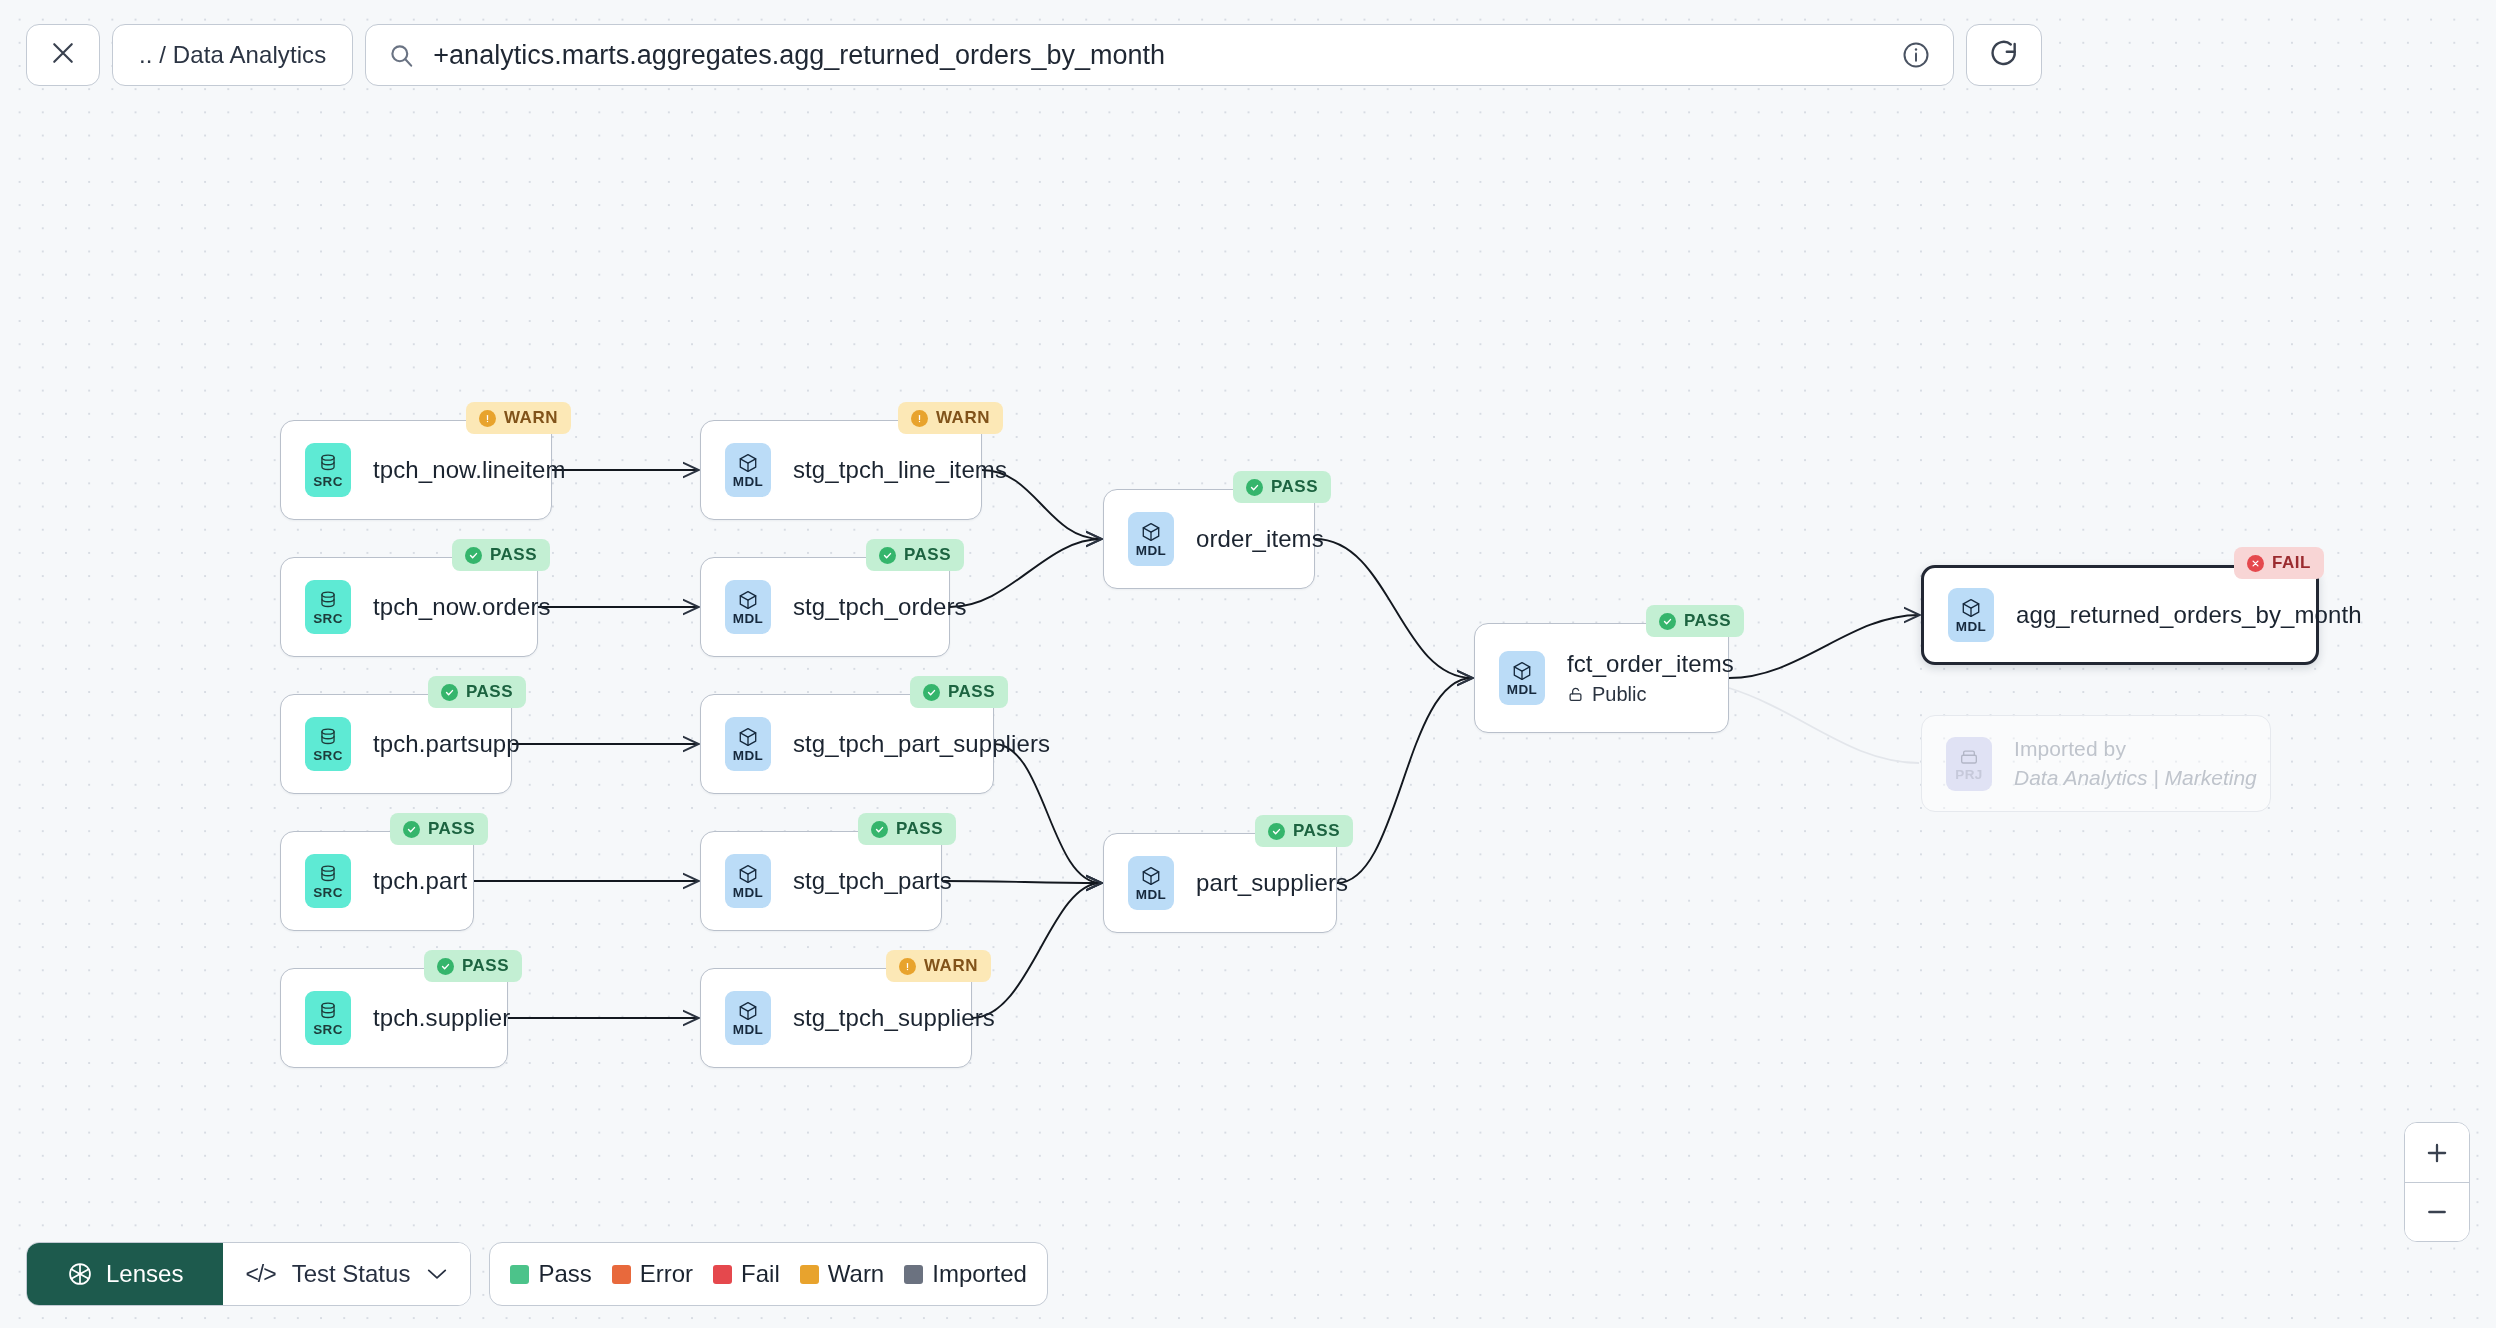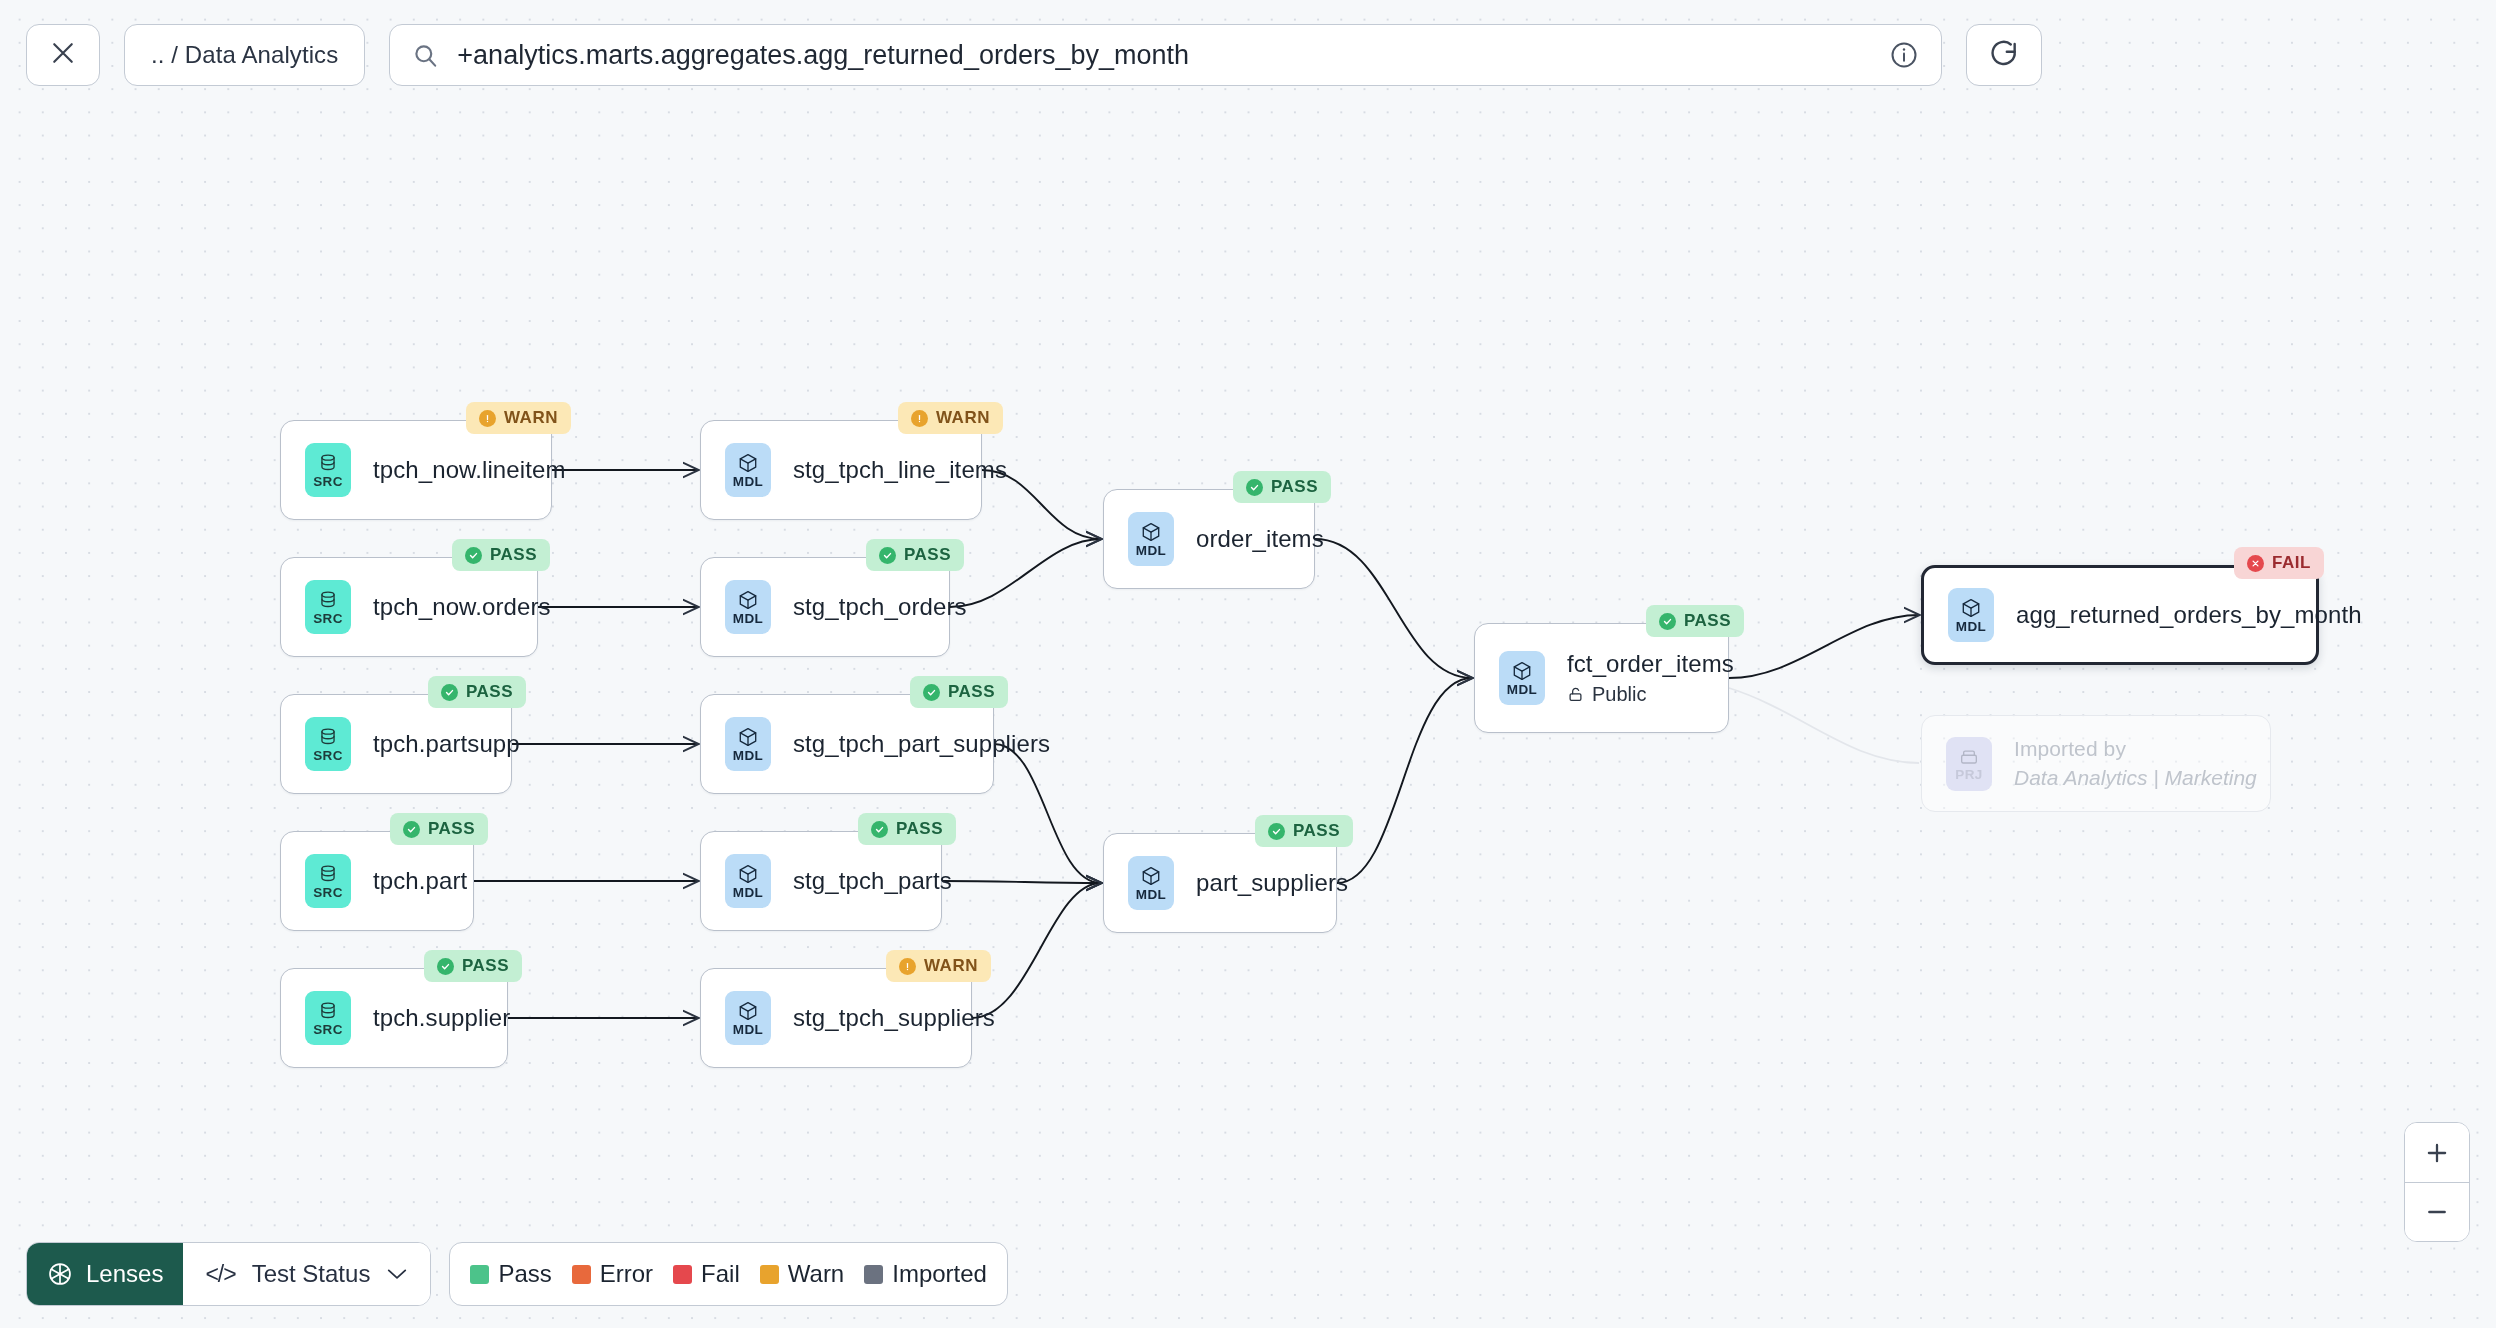".. / Data Analytics" .topbar { gap: 24px -> 12px }
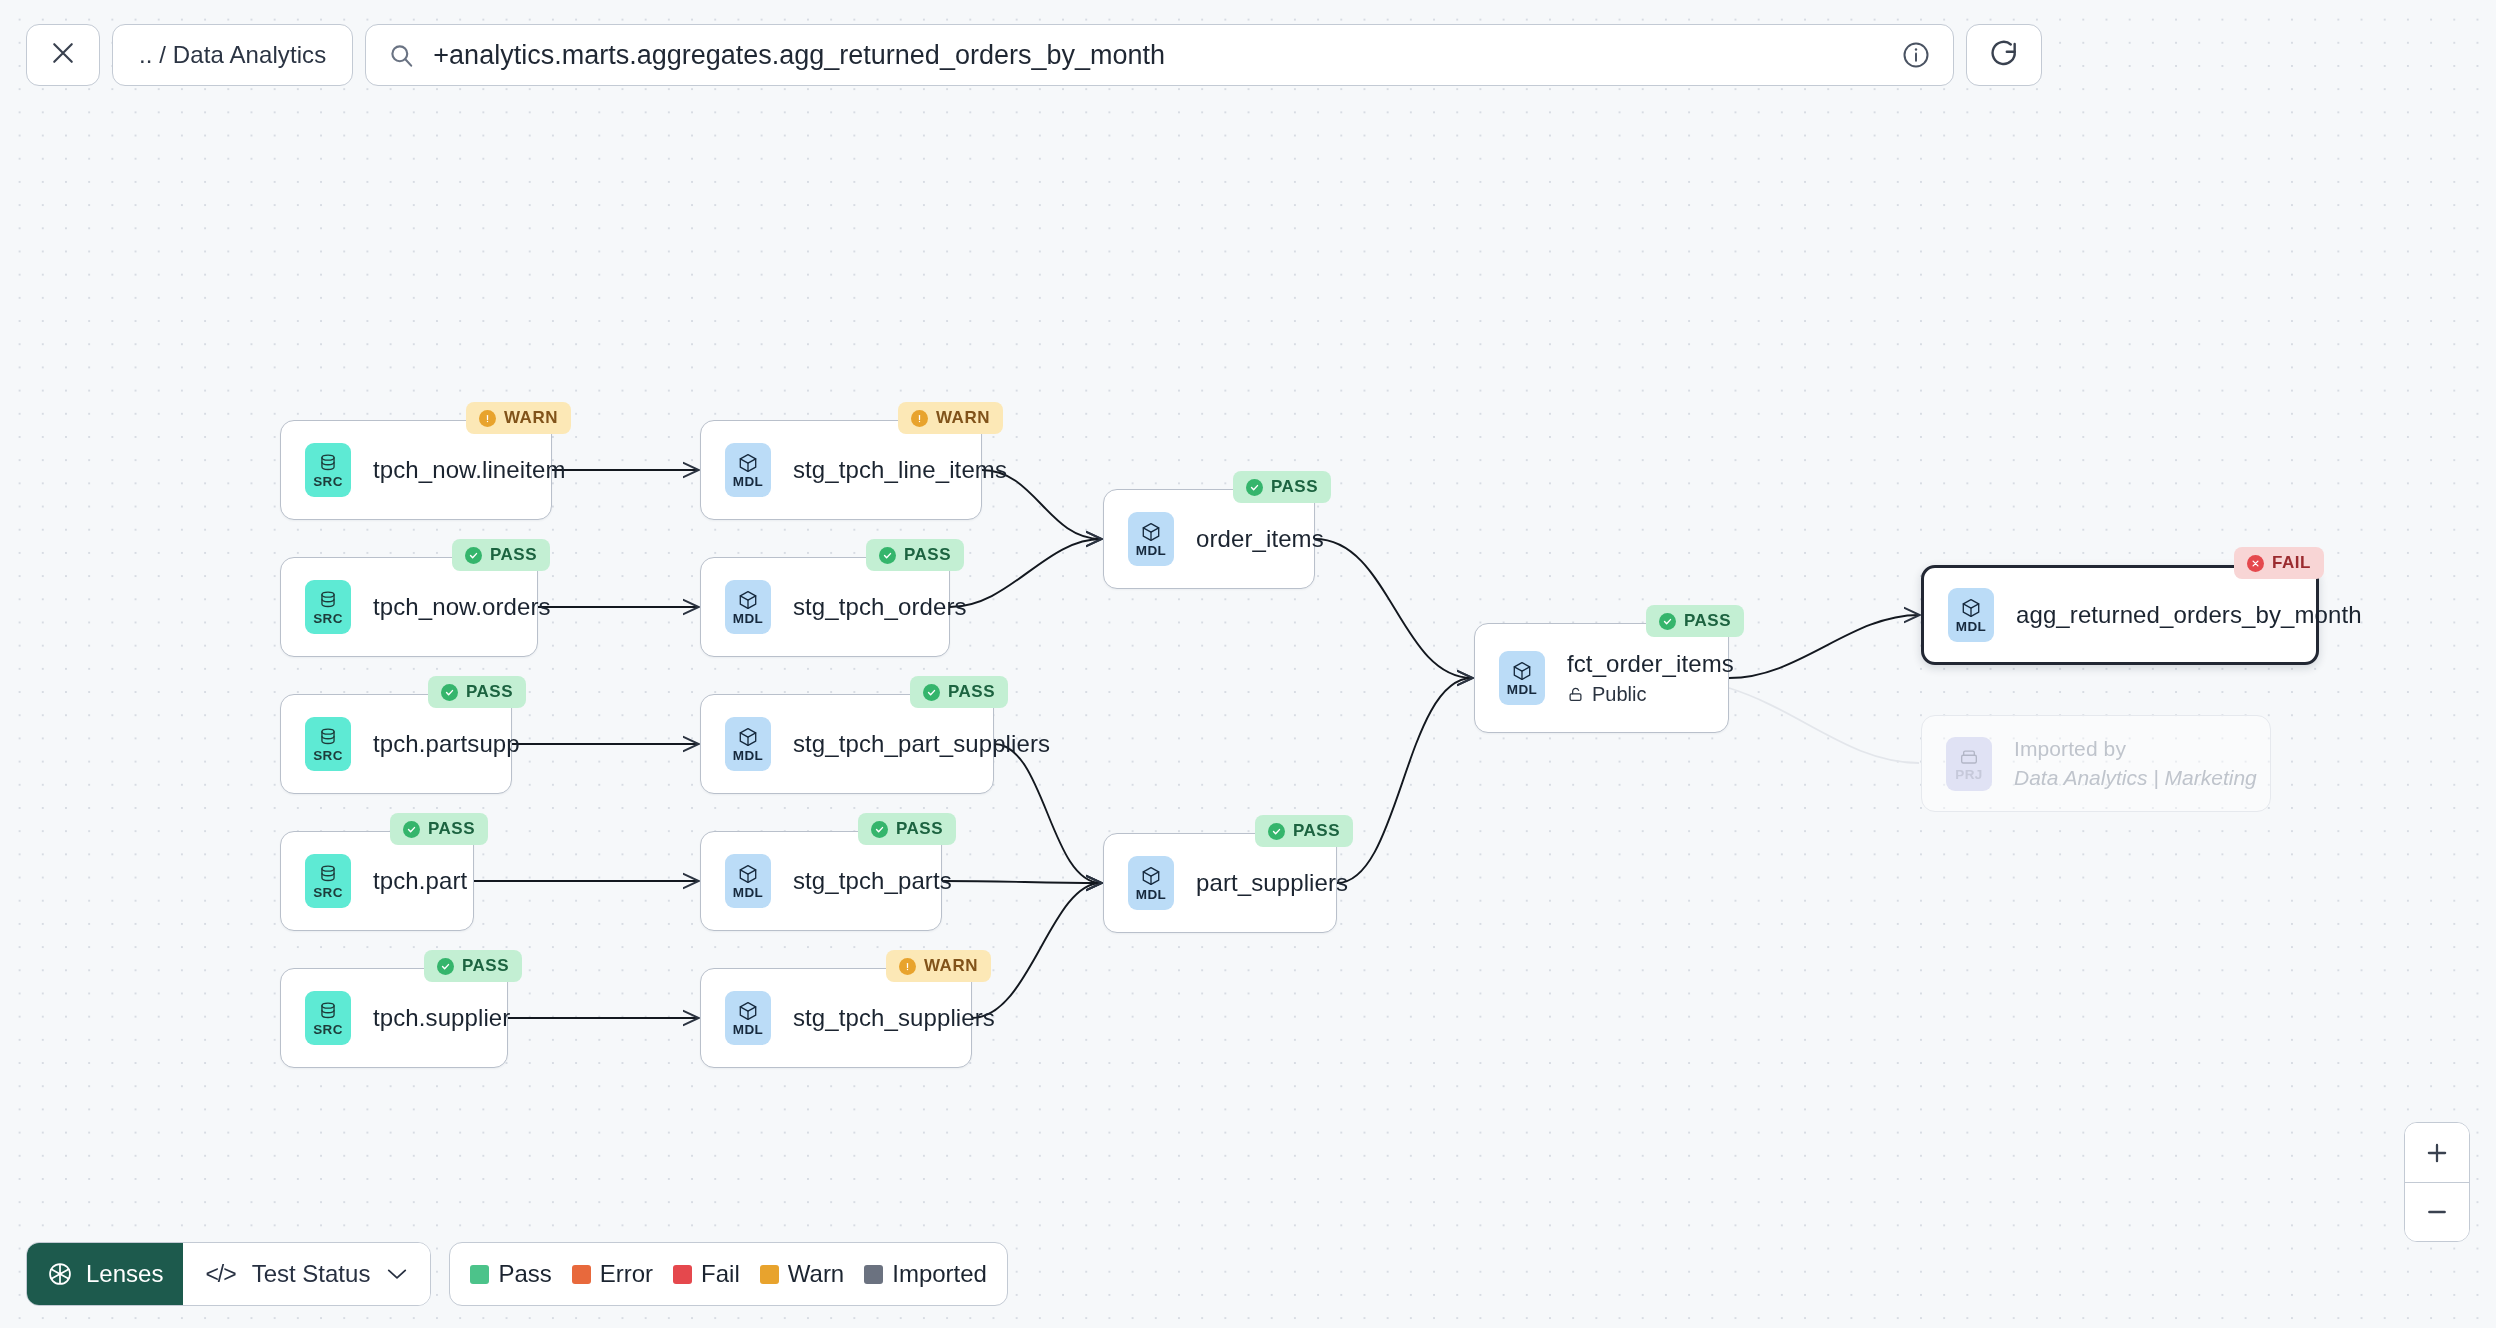"Lenses" .lenses-btn { padding: 0 20px -> 0 40px }
